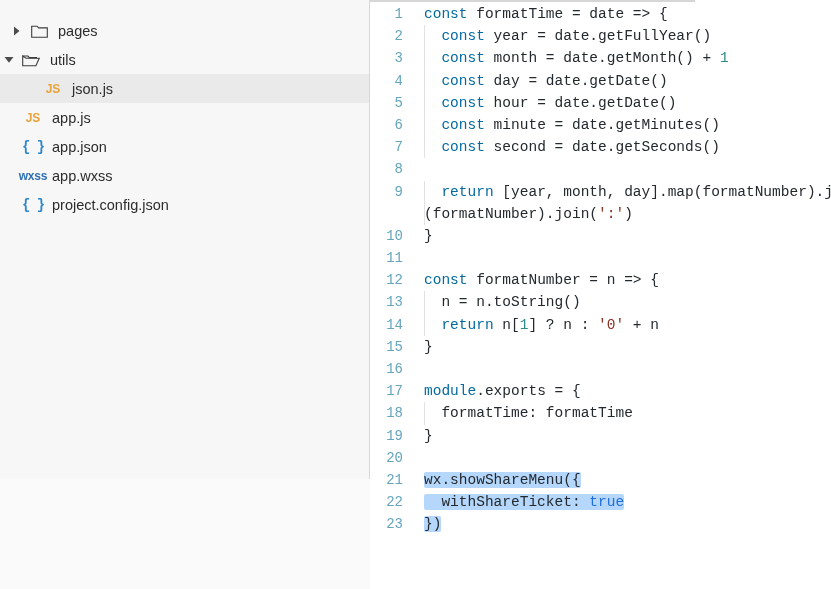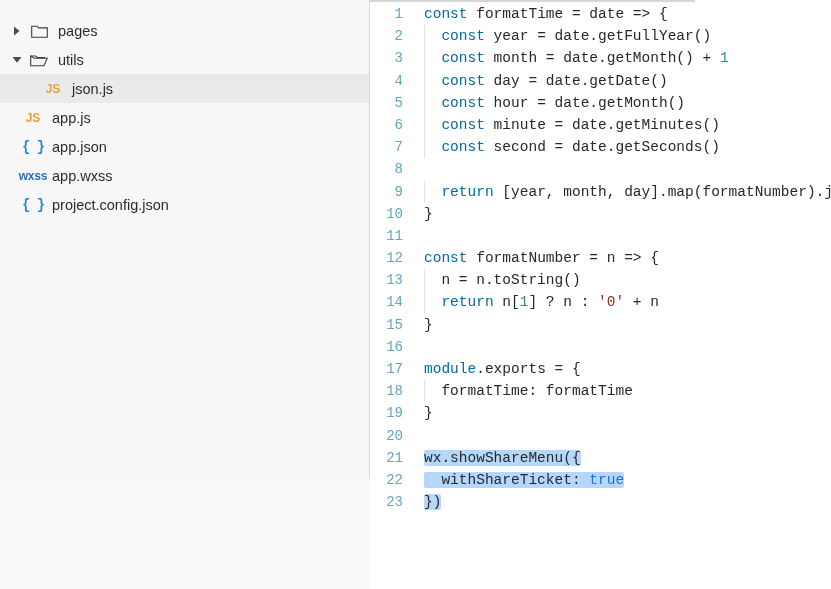"utils" div.tree-row { padding-left: 8px -> 0 }
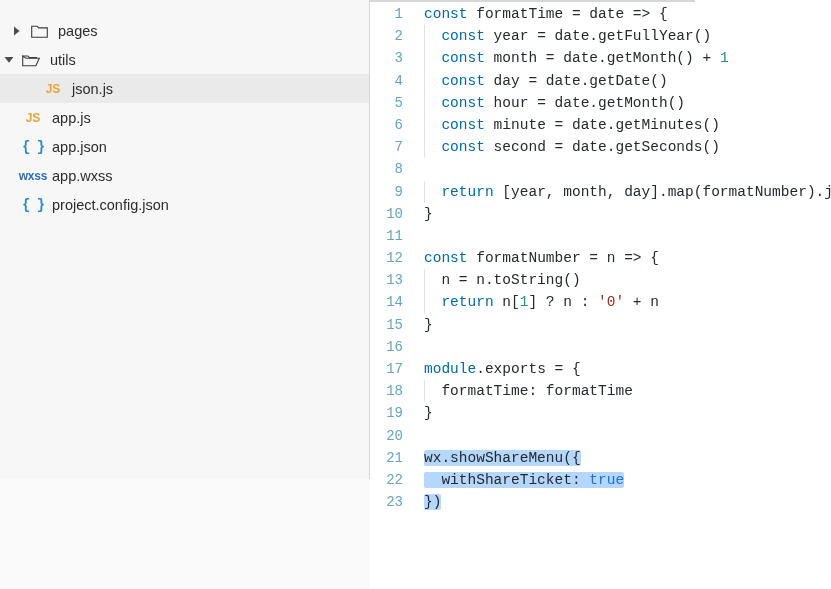"hour = date.getMonth()" span.id { text: date.getMonth -> date.getDate }
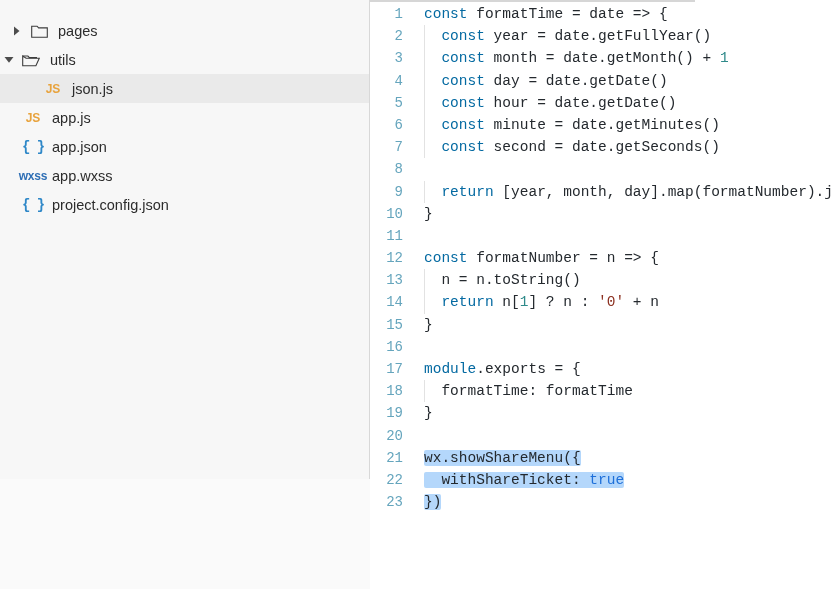"(formatNumber).join(':')" div.code-line { html: none -> <div> <span></span> <span><span></span><span>(formatNumber).join(</span><span>':'</span><span>)</span></span> </div> }
